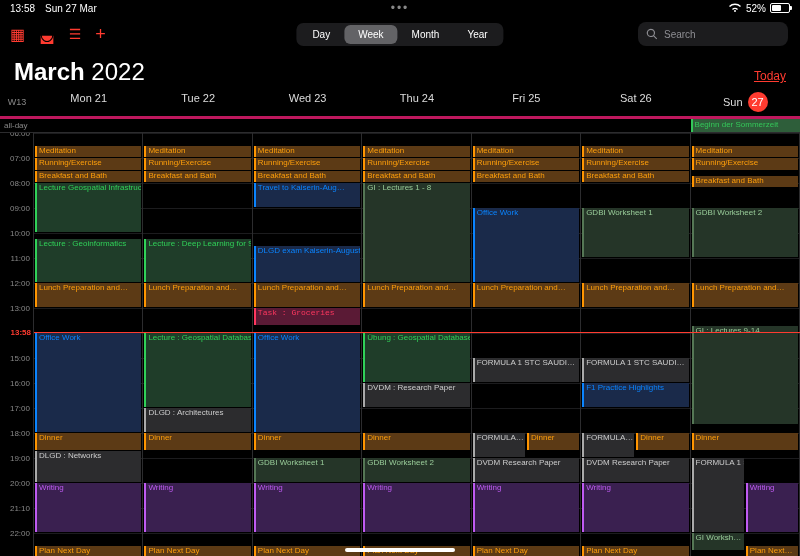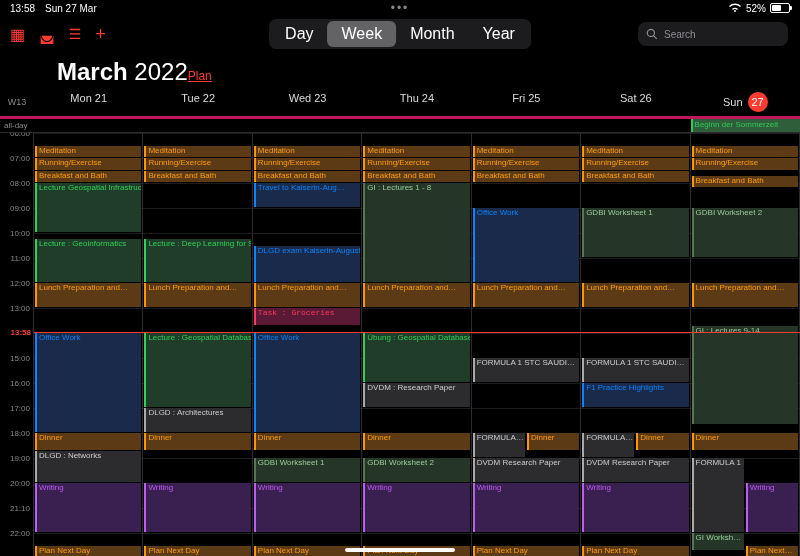"Day" .seg-btn { font-size: 16px -> 10px }
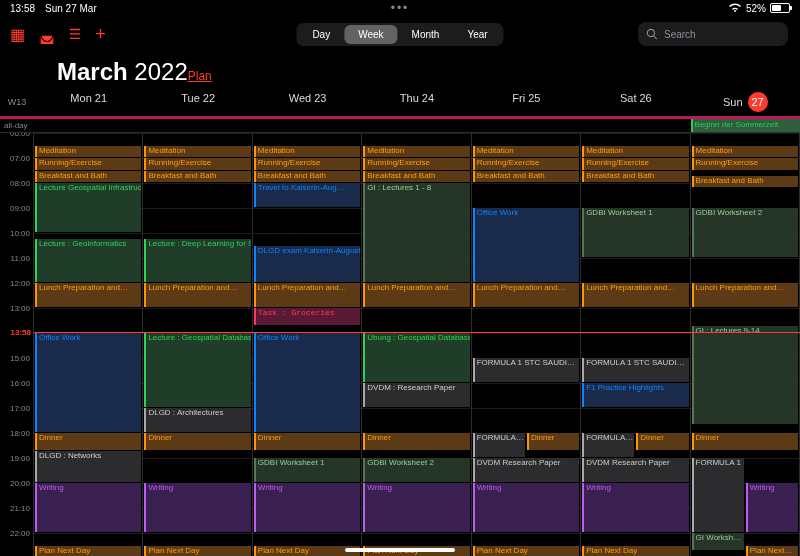"March 2022" .title-row { justify-content: none -> space-between; margin-left: 43px -> none }
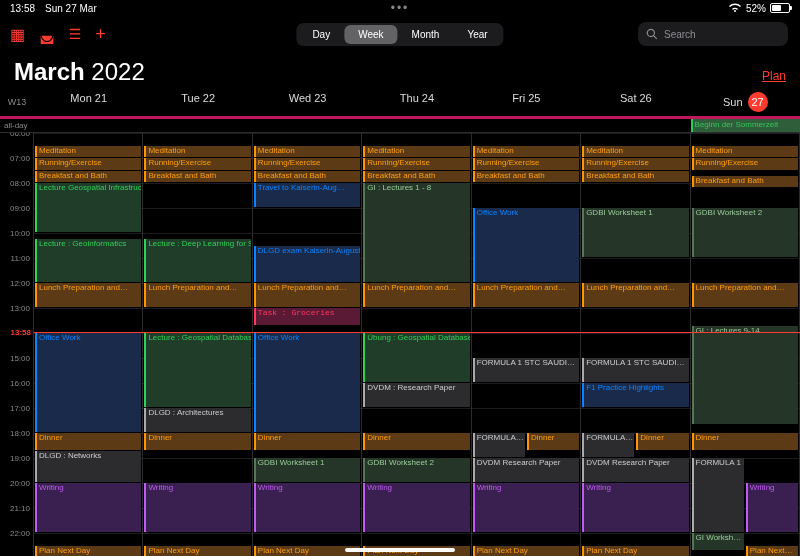"Plan" a.today-link { text: Plan -> Today }
